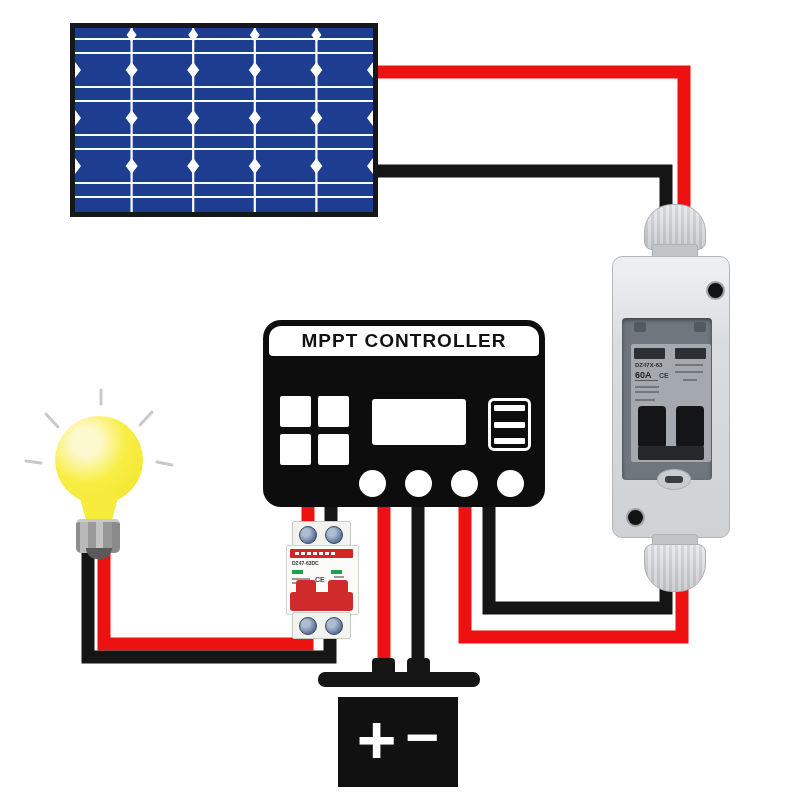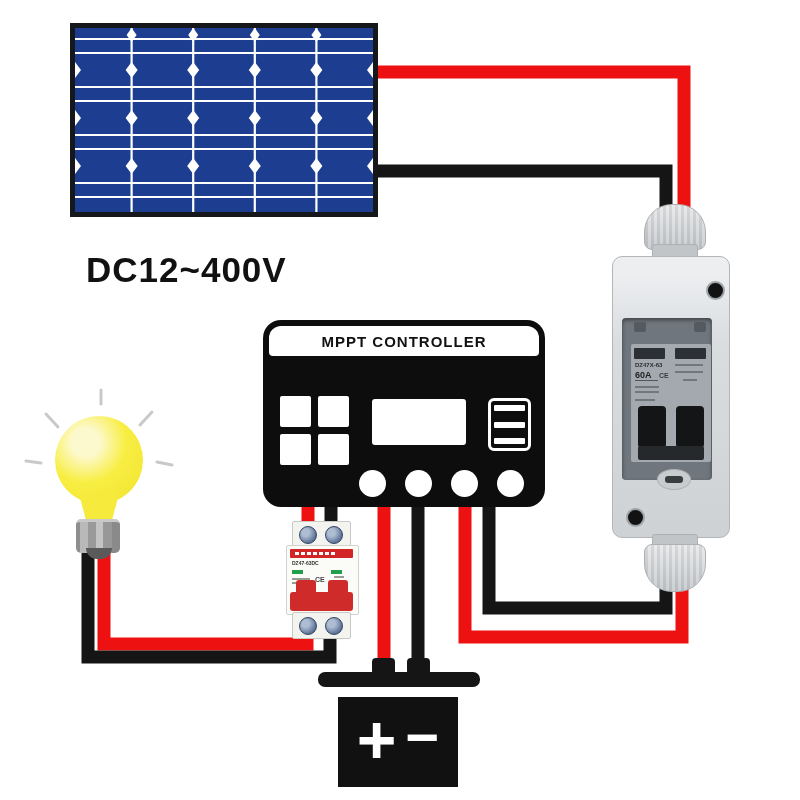"DC12~400V" div.dc-label { html: <div>DC12~400V</div> -> none }
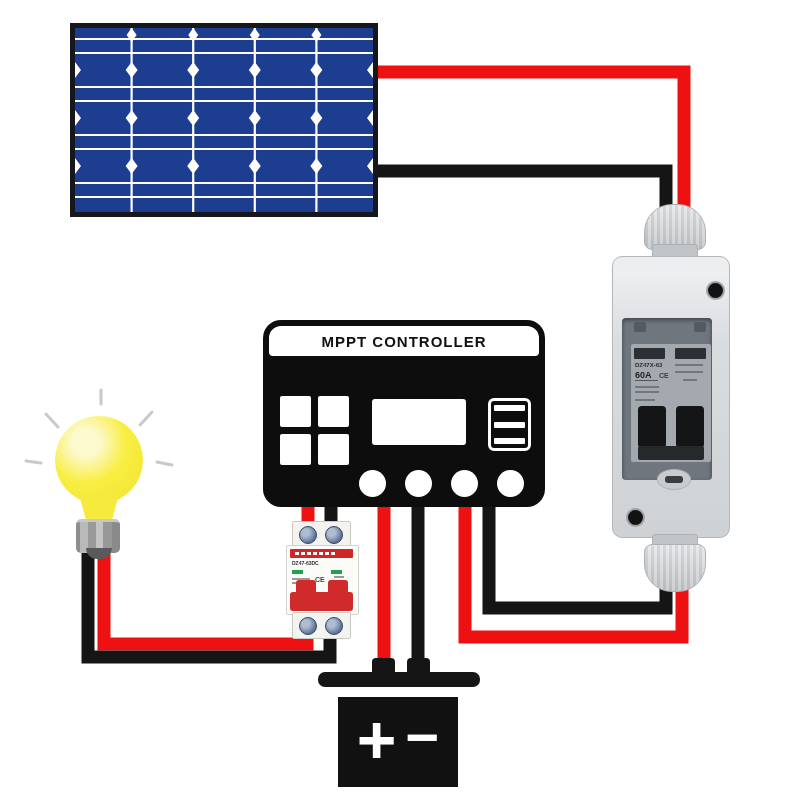"MPPT CONTROLLER" .mppt-header { font-size: 15px -> 19px }
